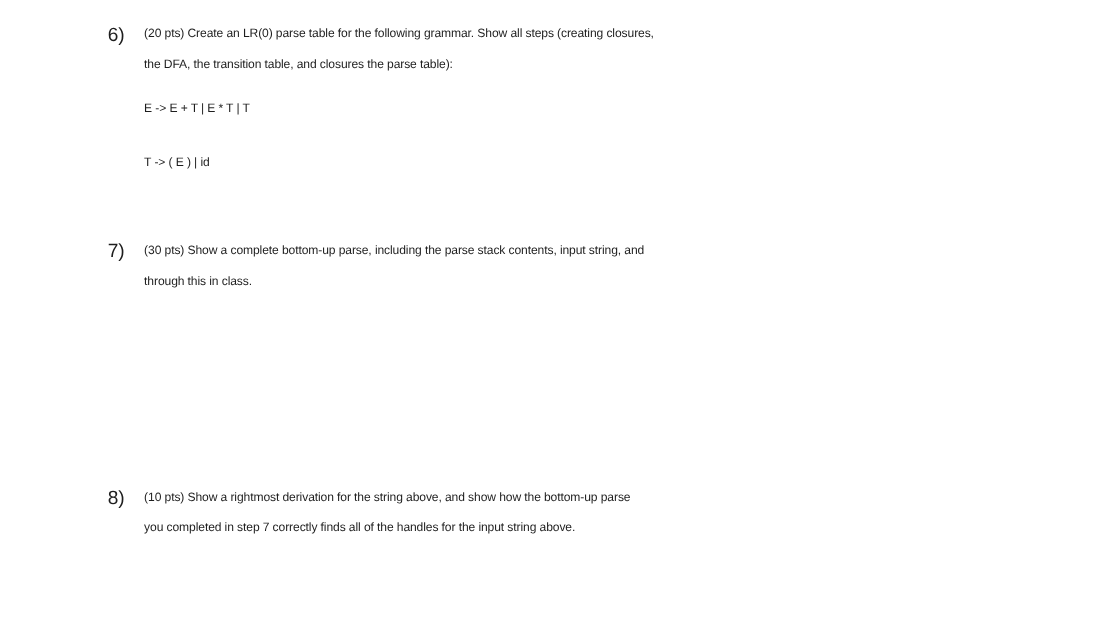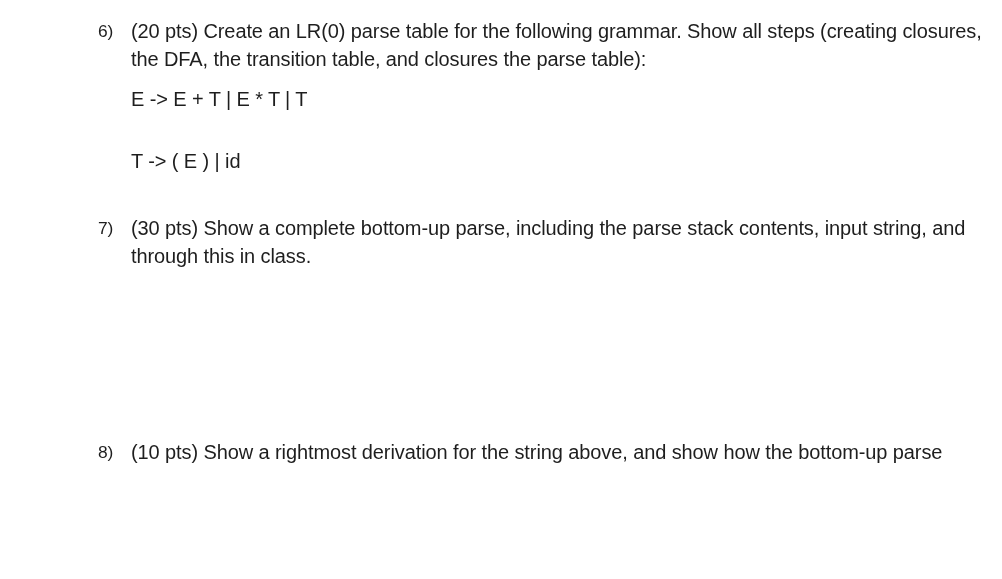"(20 pts) Create an LR(0)" .line { font-size: 20px -> 11px }
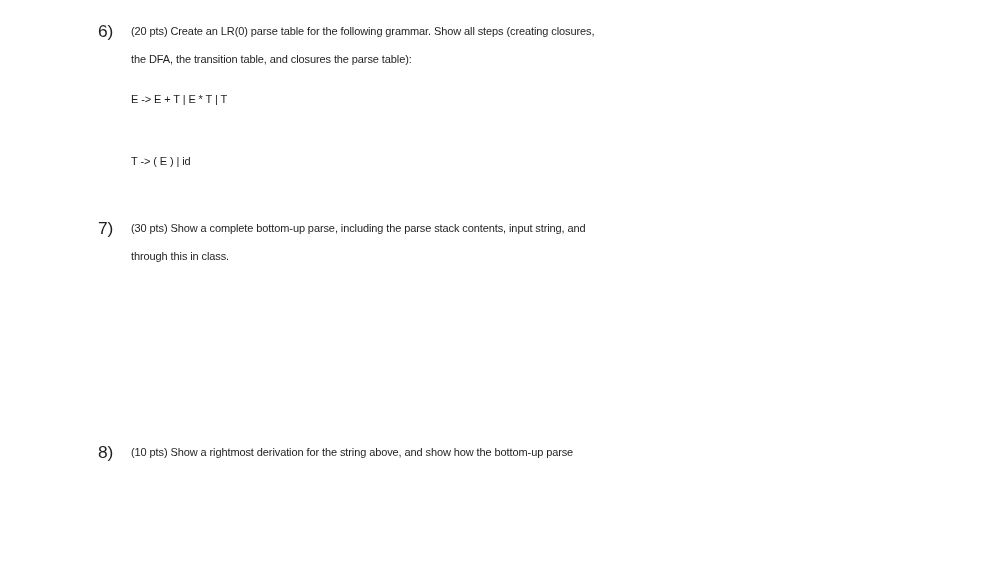"T -> ( E )" div.code { top: 147px -> 134px }
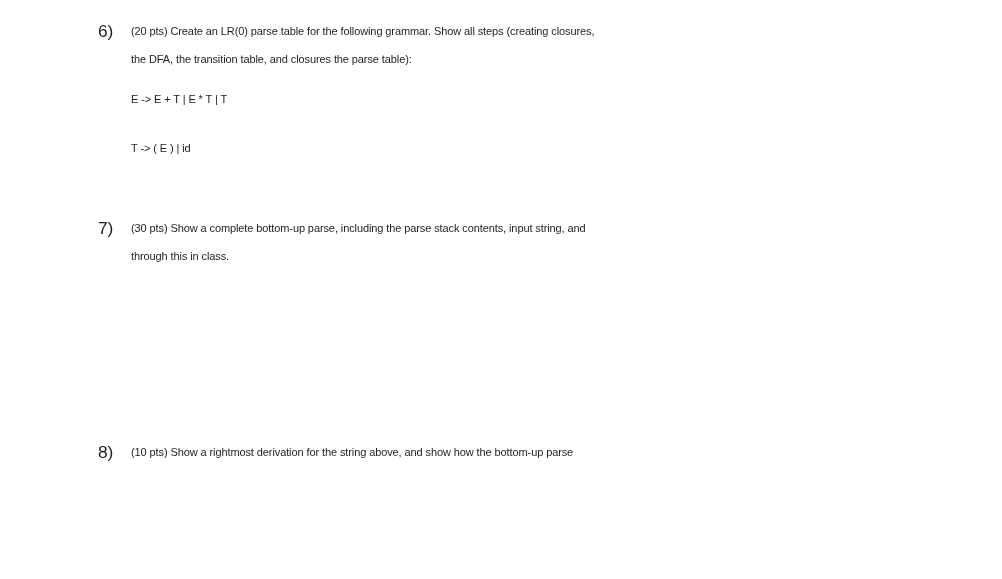"you completed in step 7" div.line { html: none -> <div>you completed in step 7 correctly finds all of the handles for the input string above.</div> }
